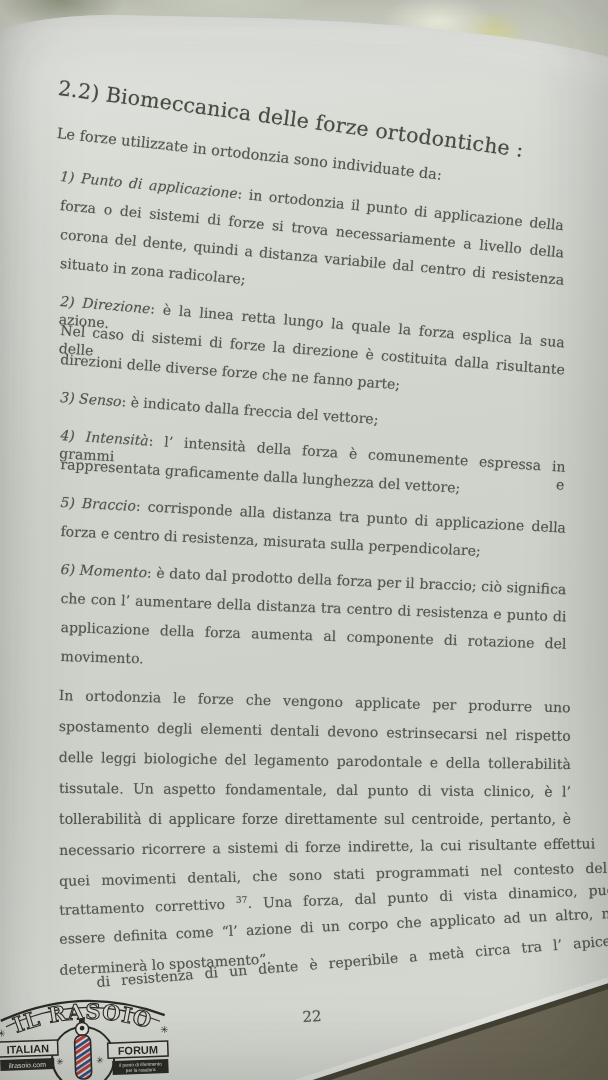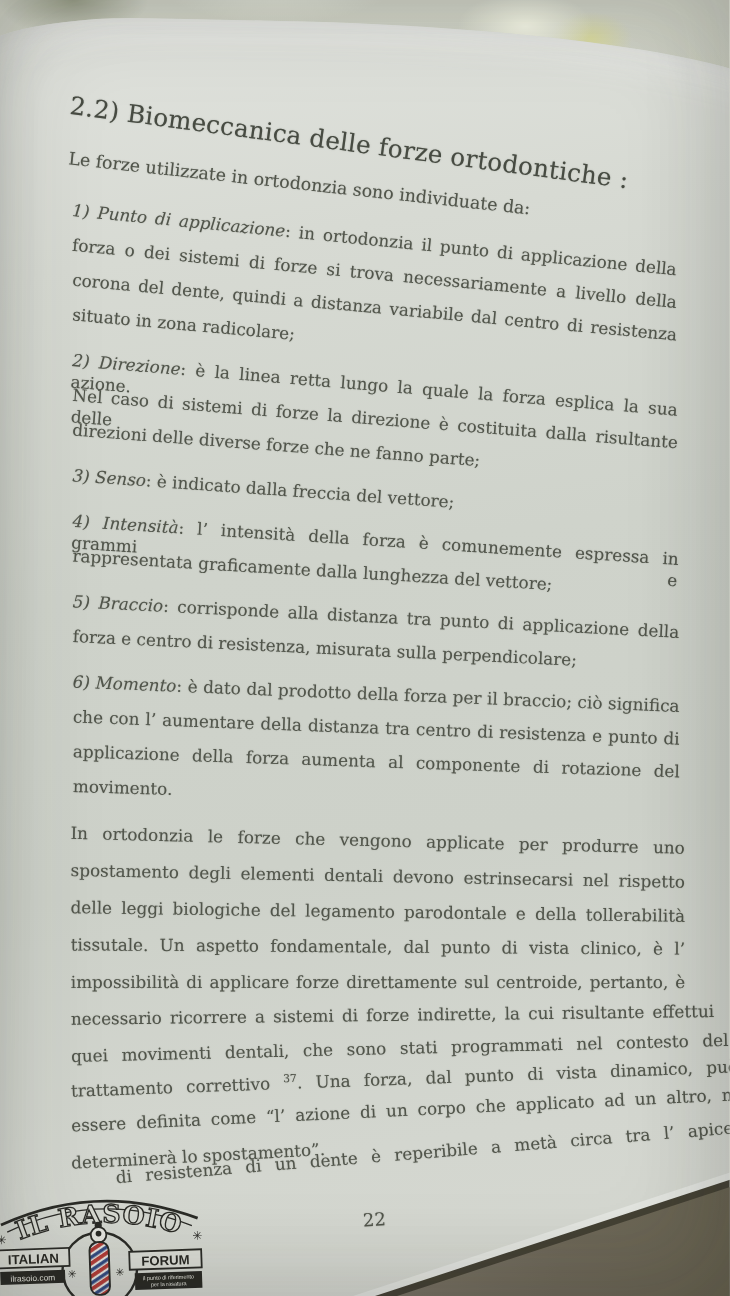"impossibilità di applicare forze" span { text: impossibilità -> tollerabilità }
